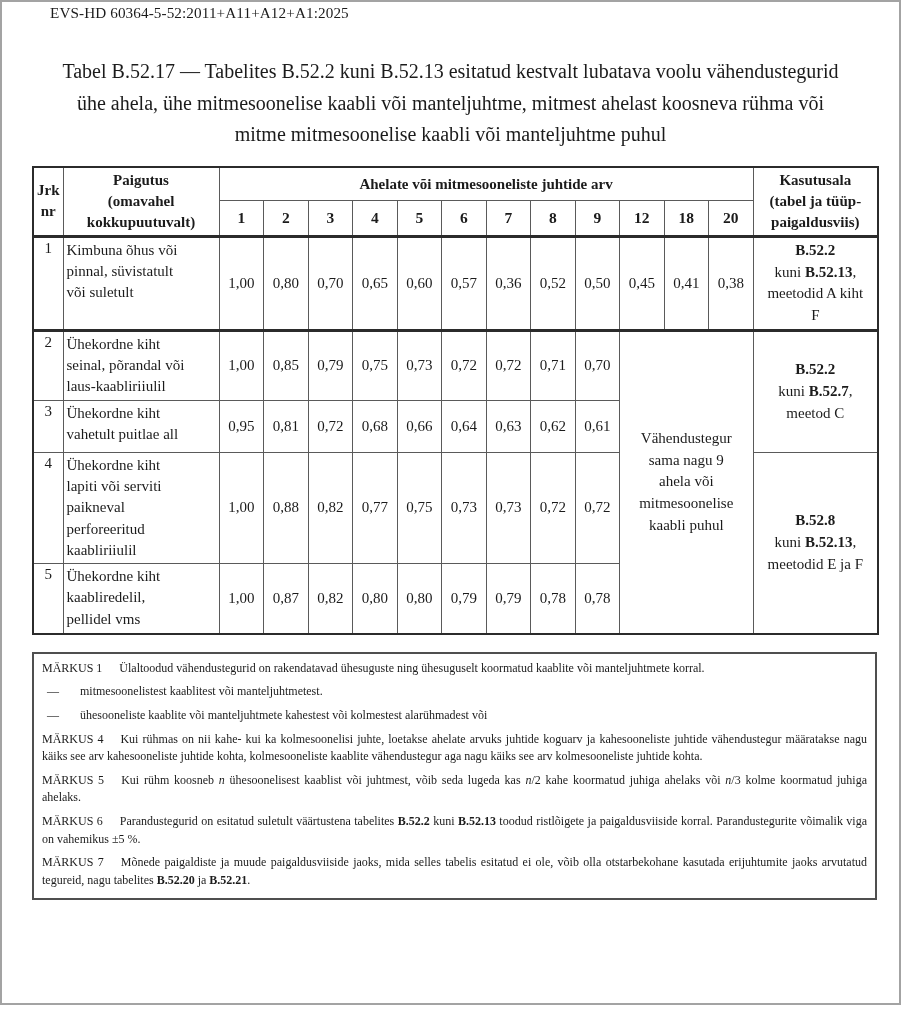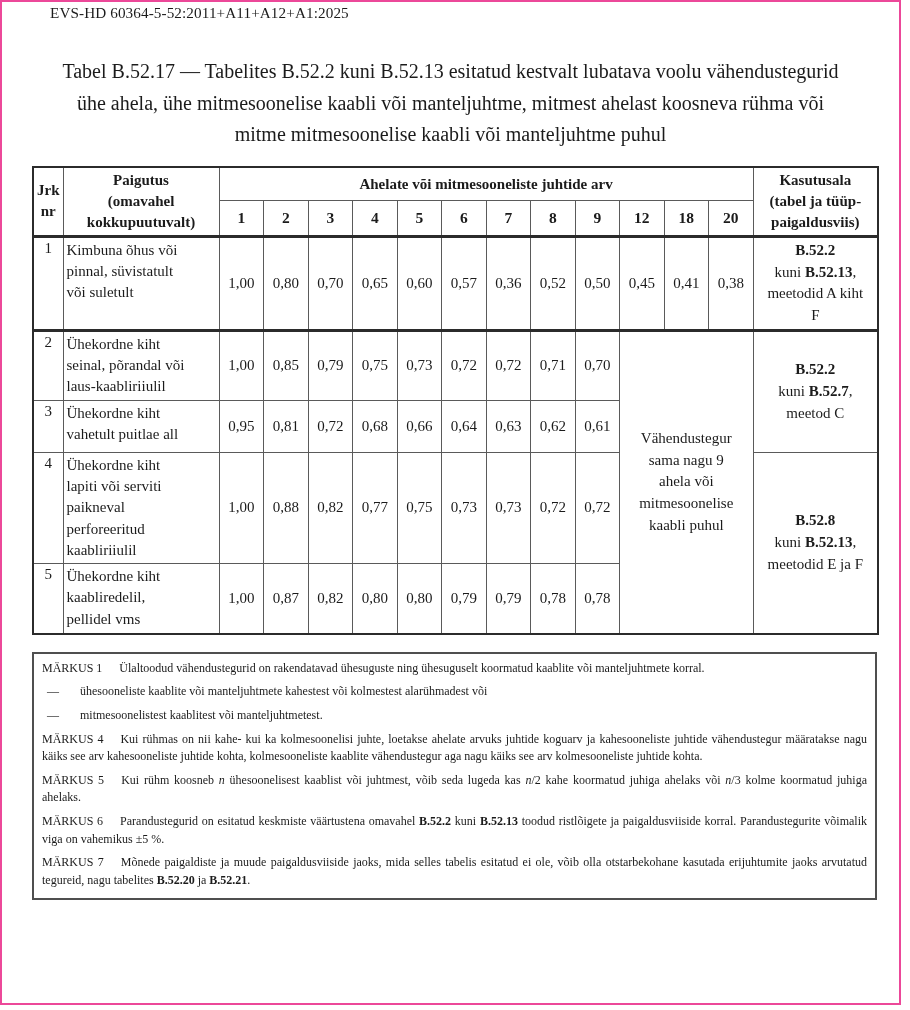"EVS-HD 60364-5-52:2011+A11+A12+A1:2025" .frame { border: 2px solid #ec4899 -> 2px solid #a3a3a3 }
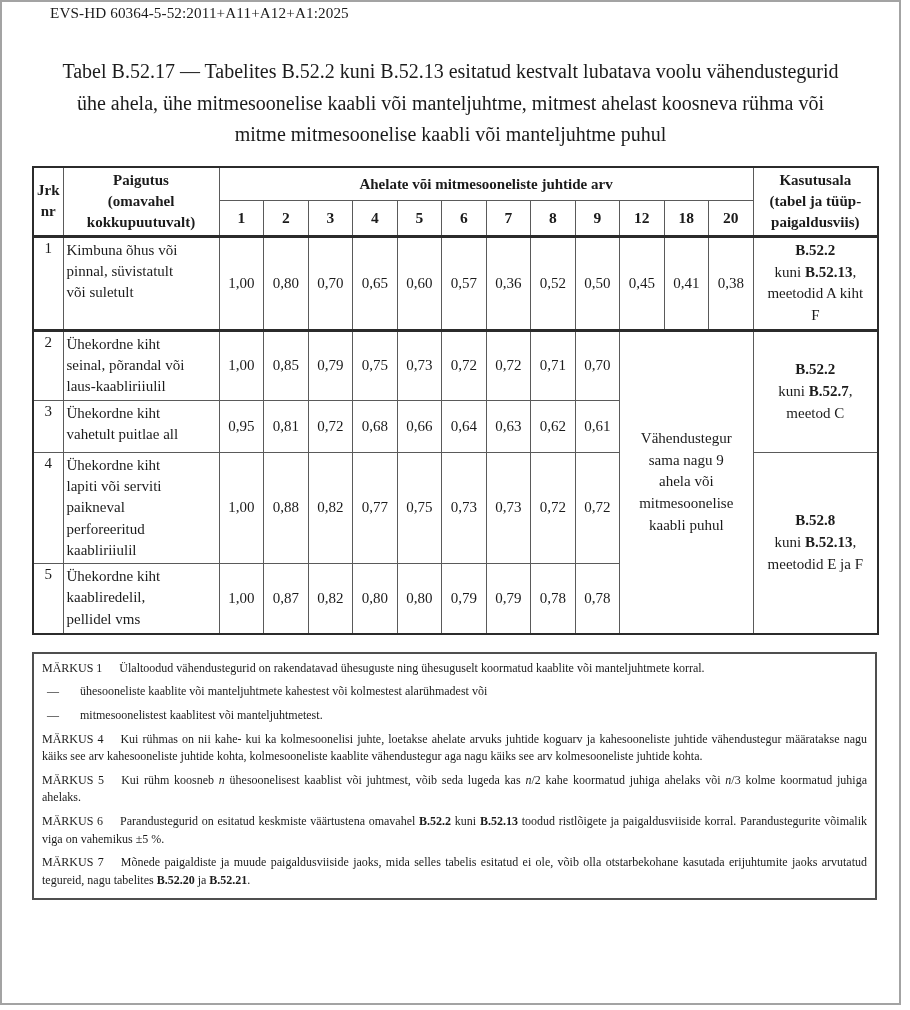"— ühesooneliste kaablite või" p.note { order: before "— mitmesoonelistest kaablitest või" -> after "— mitmesoonelistest kaablitest või" }
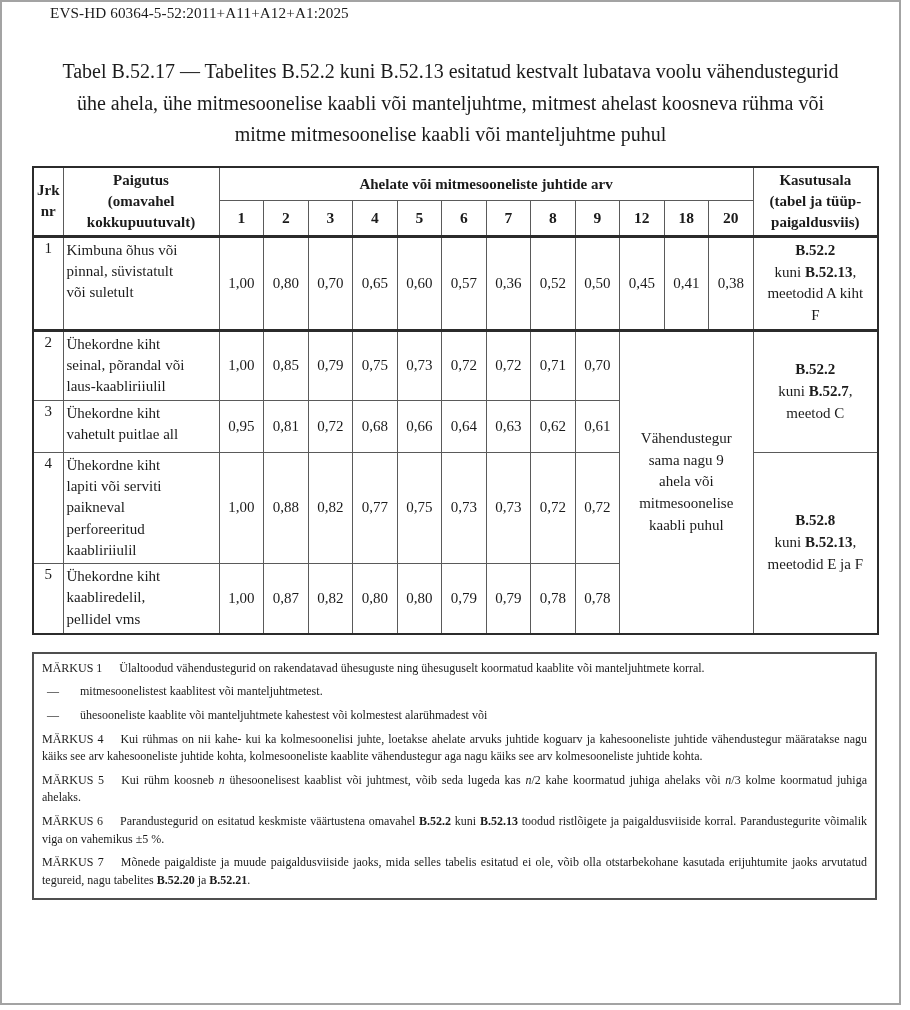"Parandustegurid on esitatud keskmiste" span { text: keskmiste väärtustena omavahel -> suletult väärtustena tabelites }
